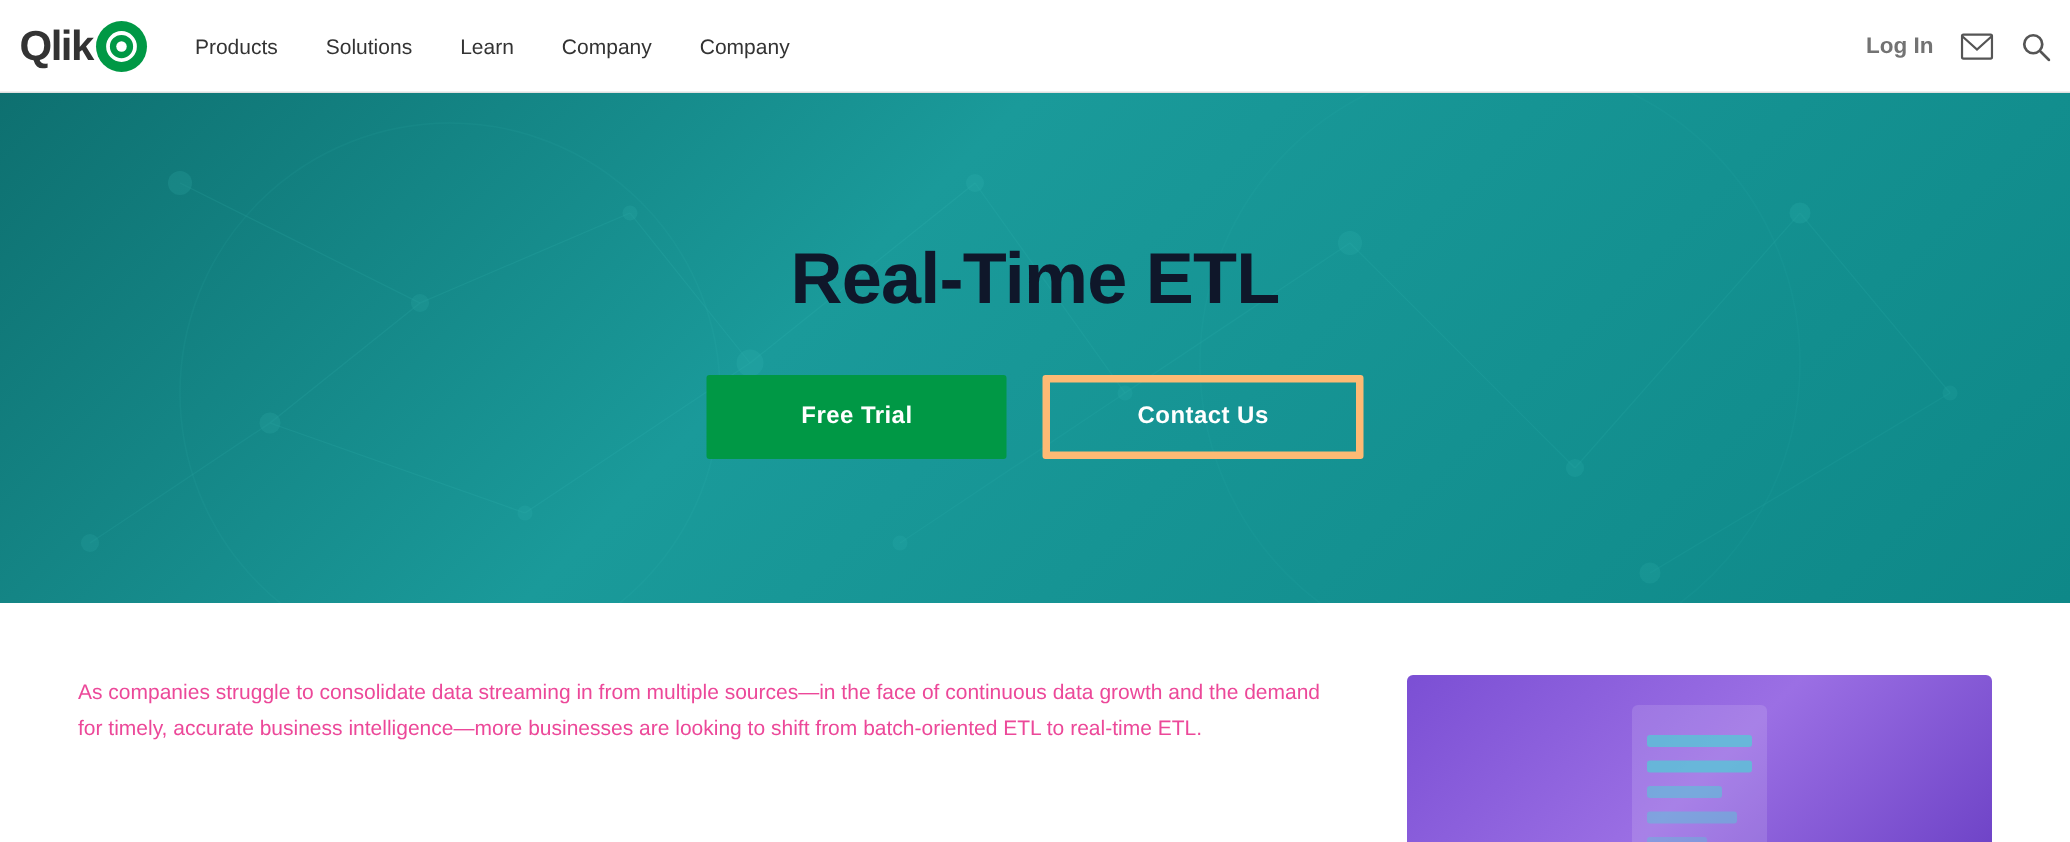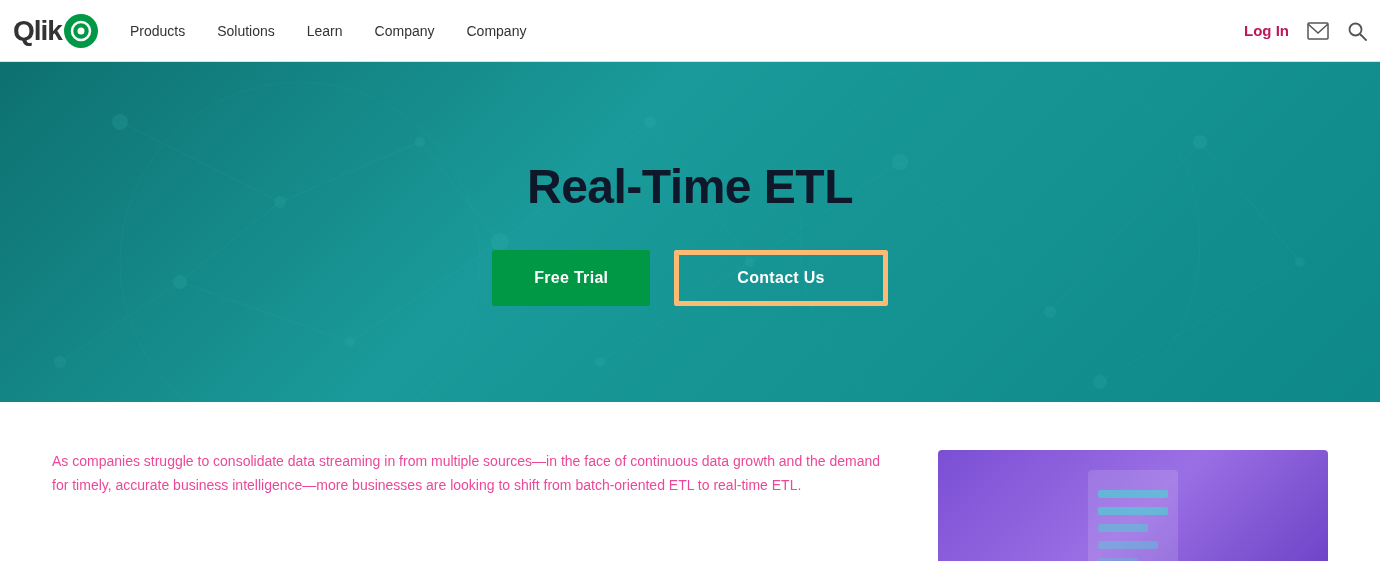"Log In" .login-link { color: #be185d -> #737373 }
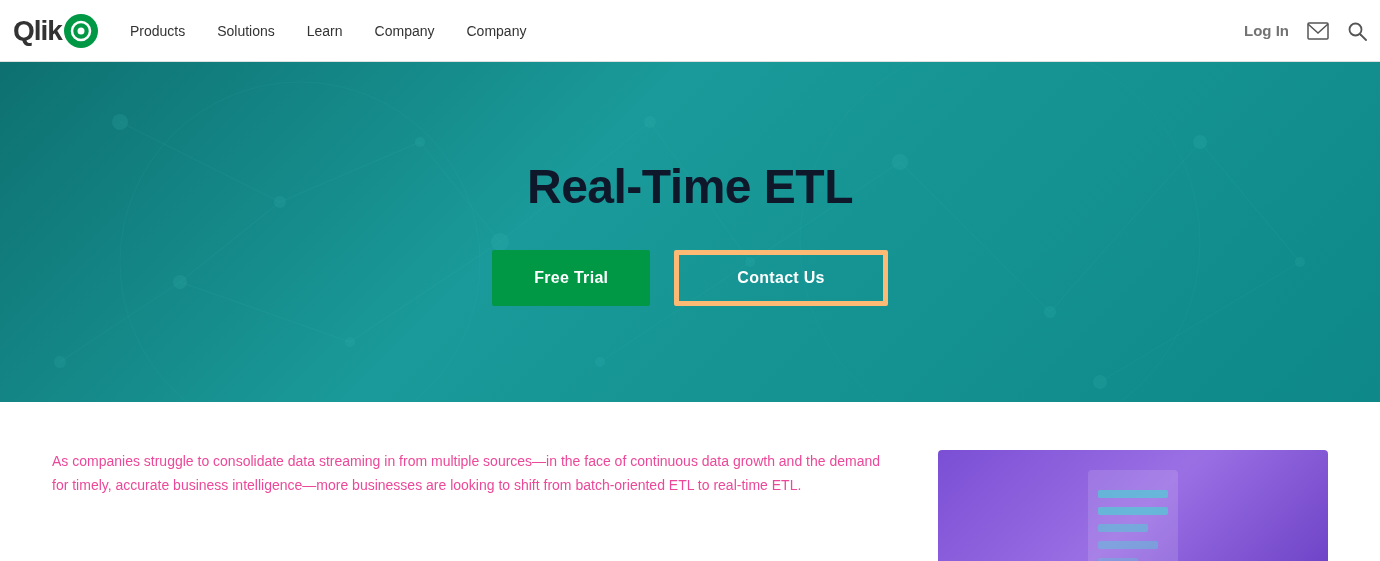"Free Trial" .btn-free-trial { padding: 14px 40px -> 14px 61px }
